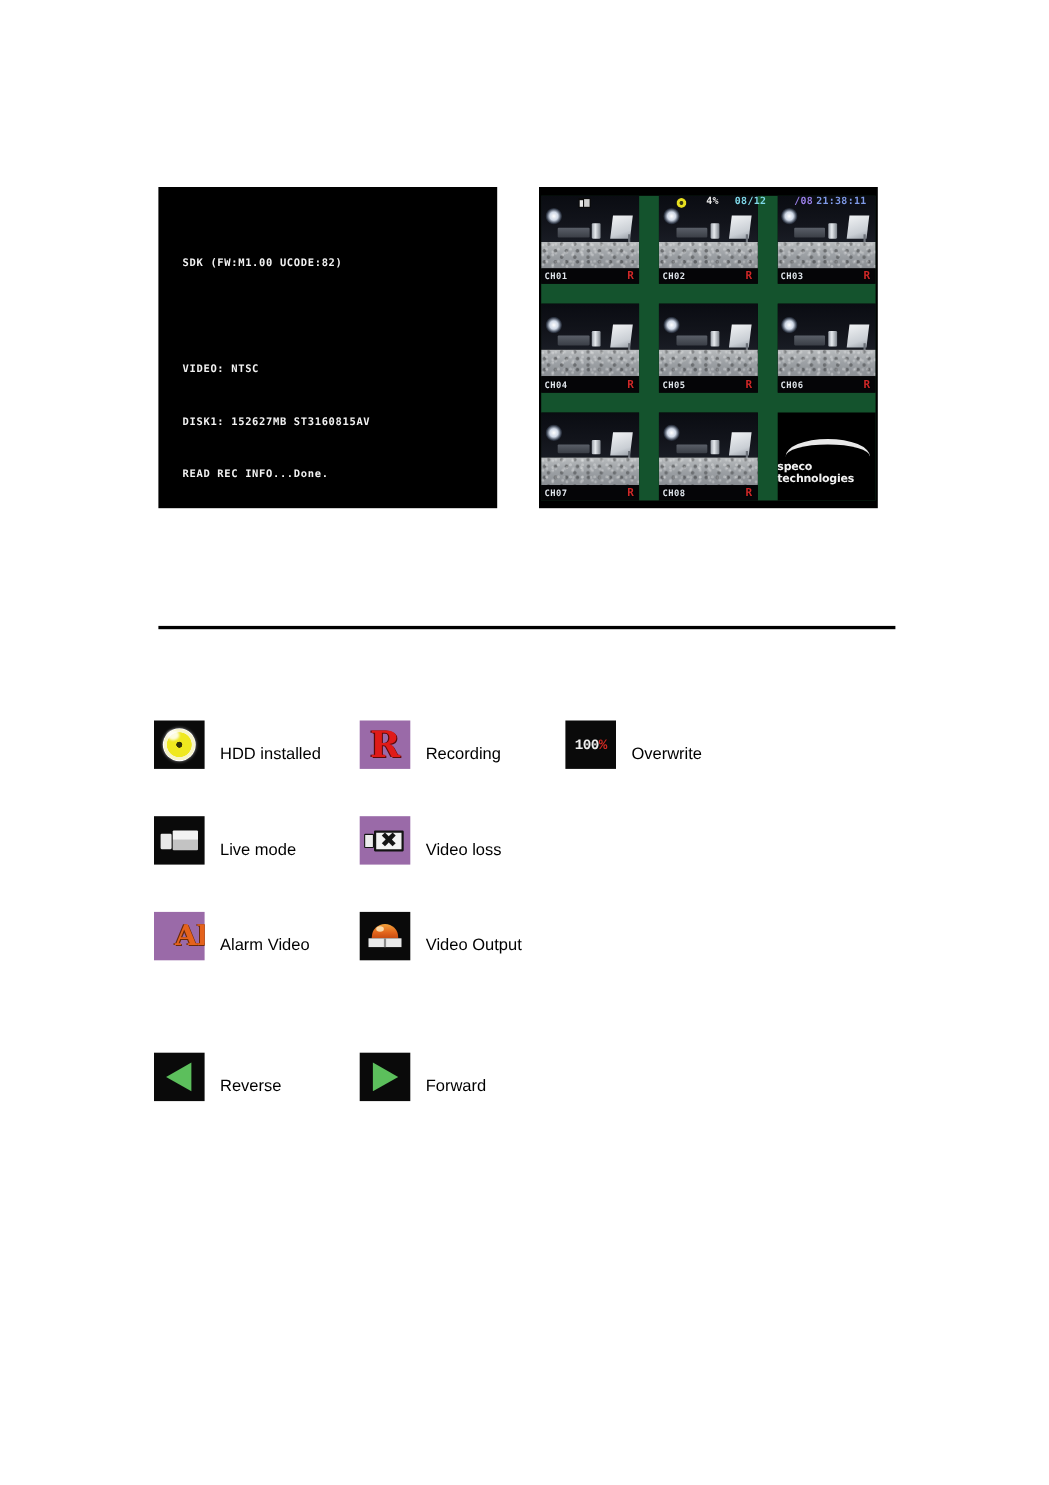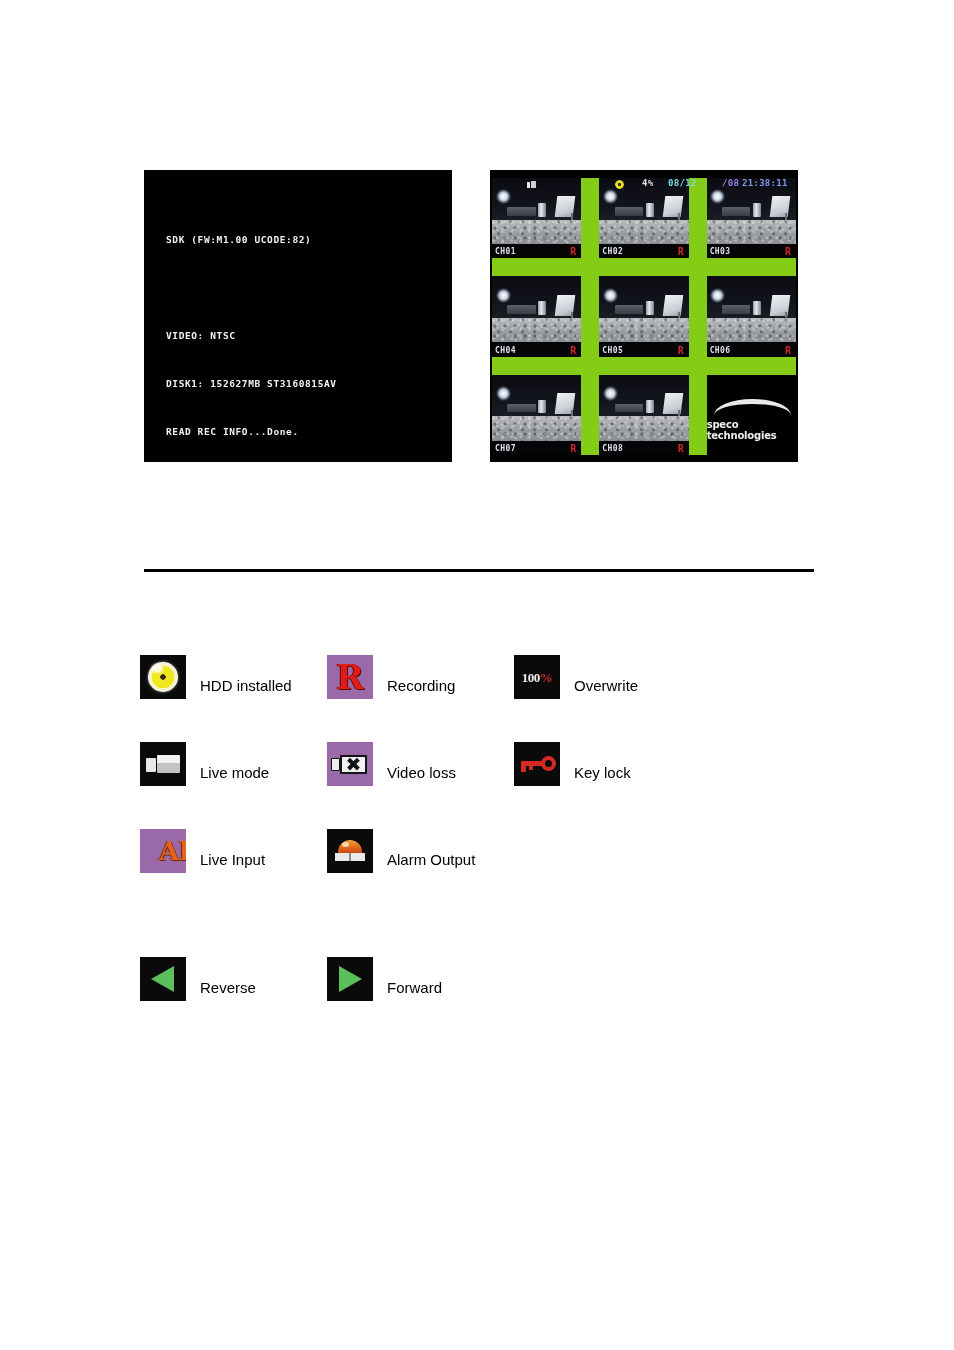"CH01" .grid-inner { background: #84cc16 -> #14532d }
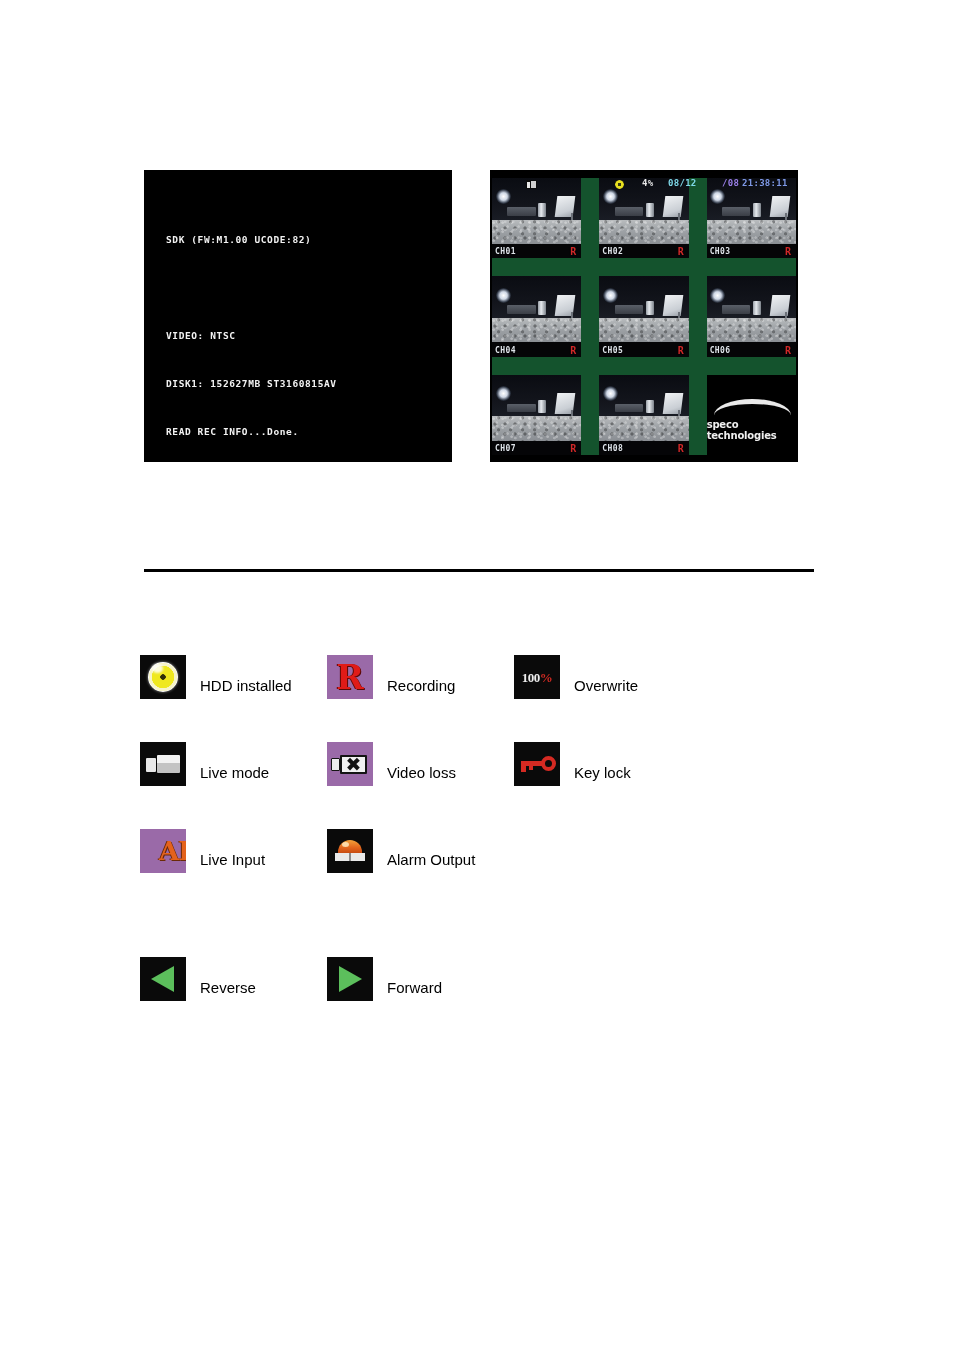"100%" .ic-pct { font-family: Liberation Serif, serif -> Liberation Mono, monospace }
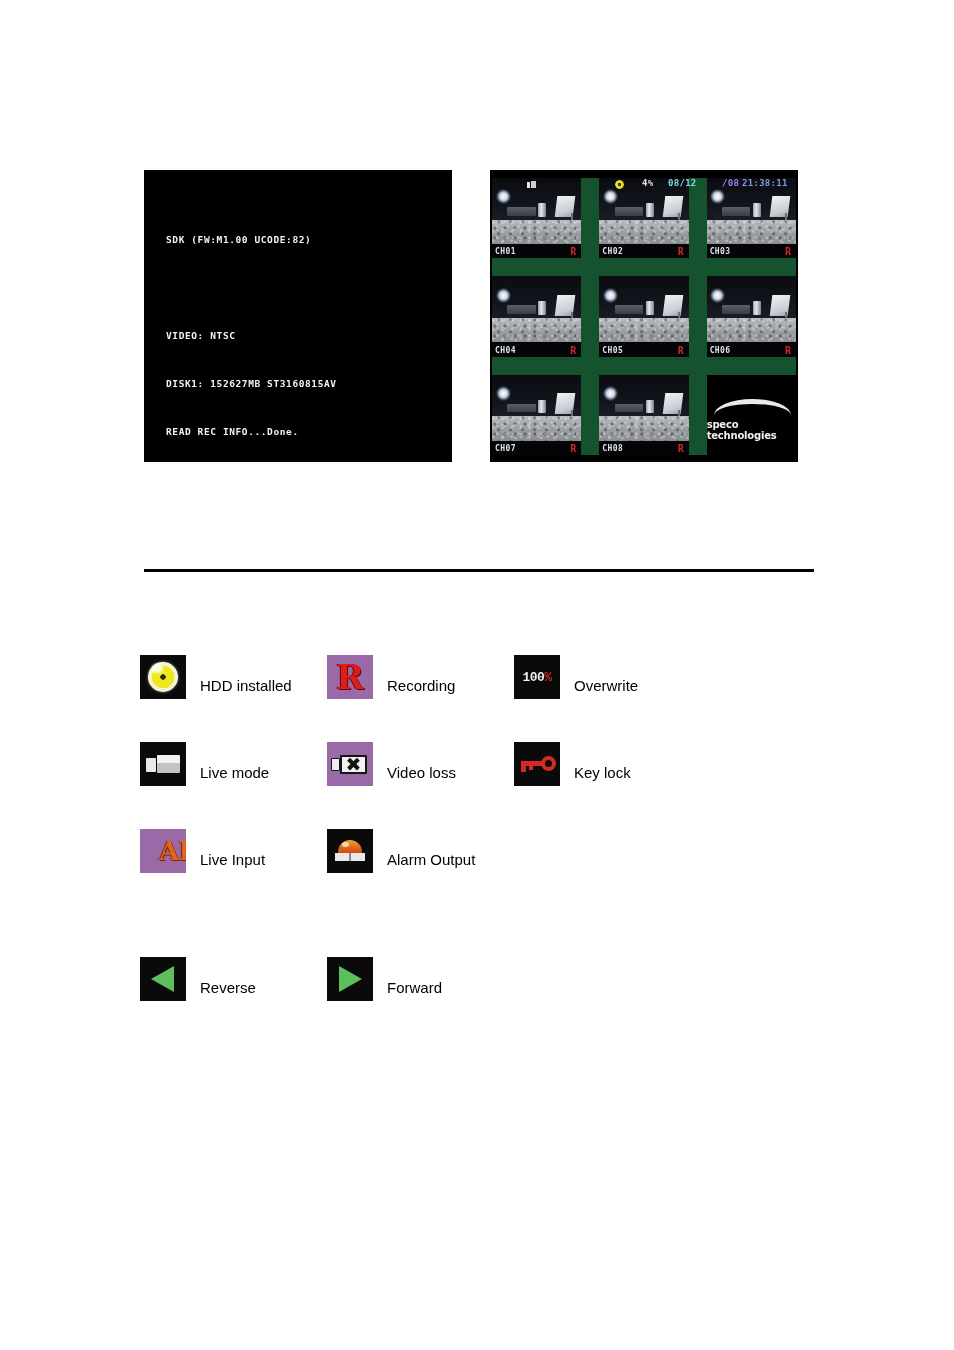"Key lock" div.legend-entry { html: <div> <div> <div></div> <div></div> <div></div> <div></div> </div> <span>Key lock</span> </div> -> none }
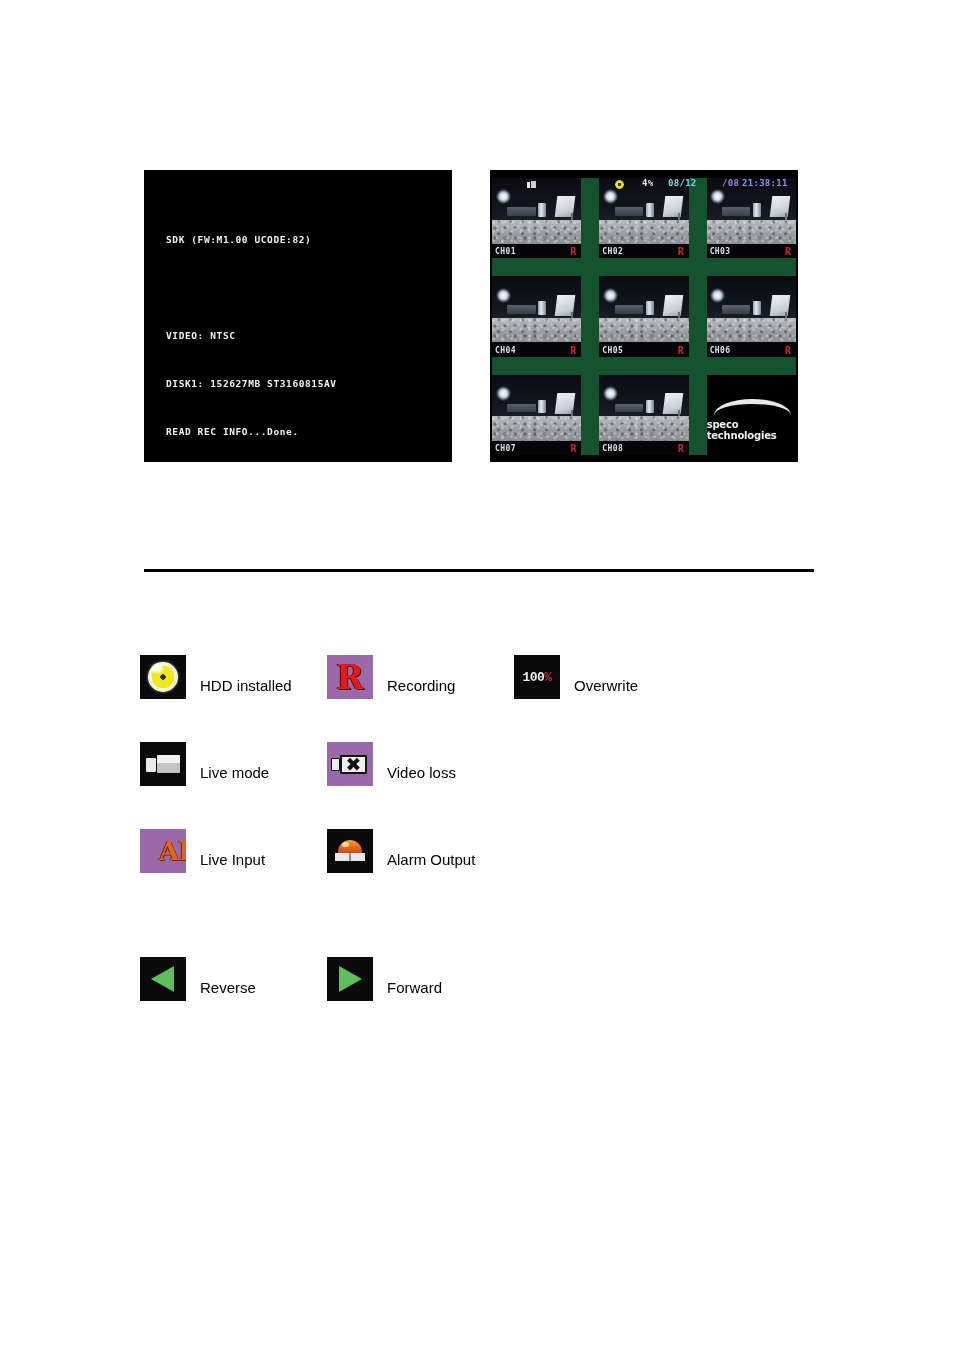"Live Input" span.legend-label { text: Live Input -> Alarm Video }
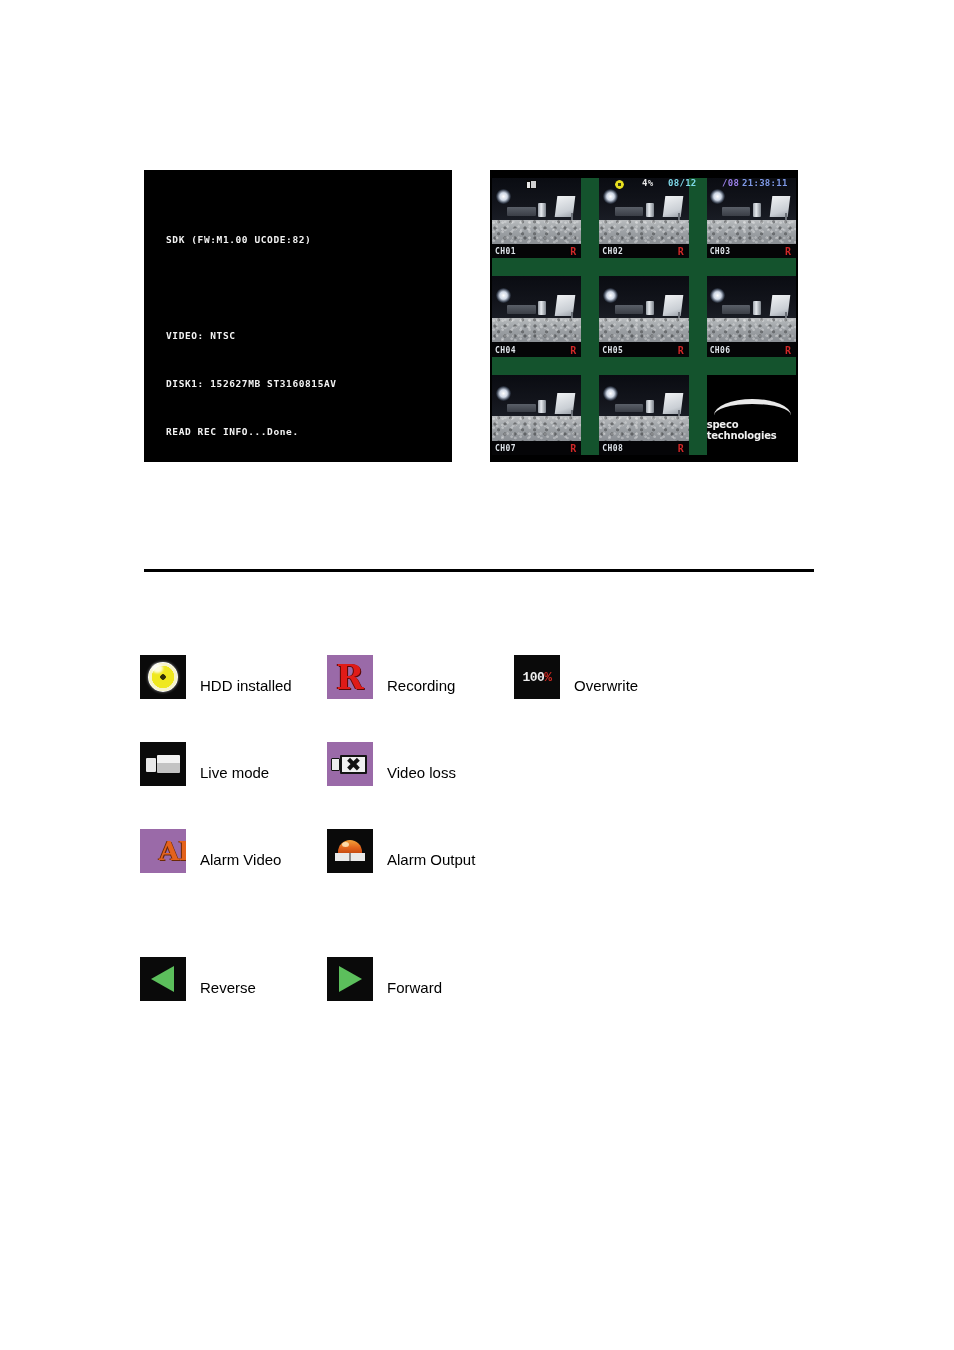"Alarm Output" span.legend-label { text: Alarm -> Video }
